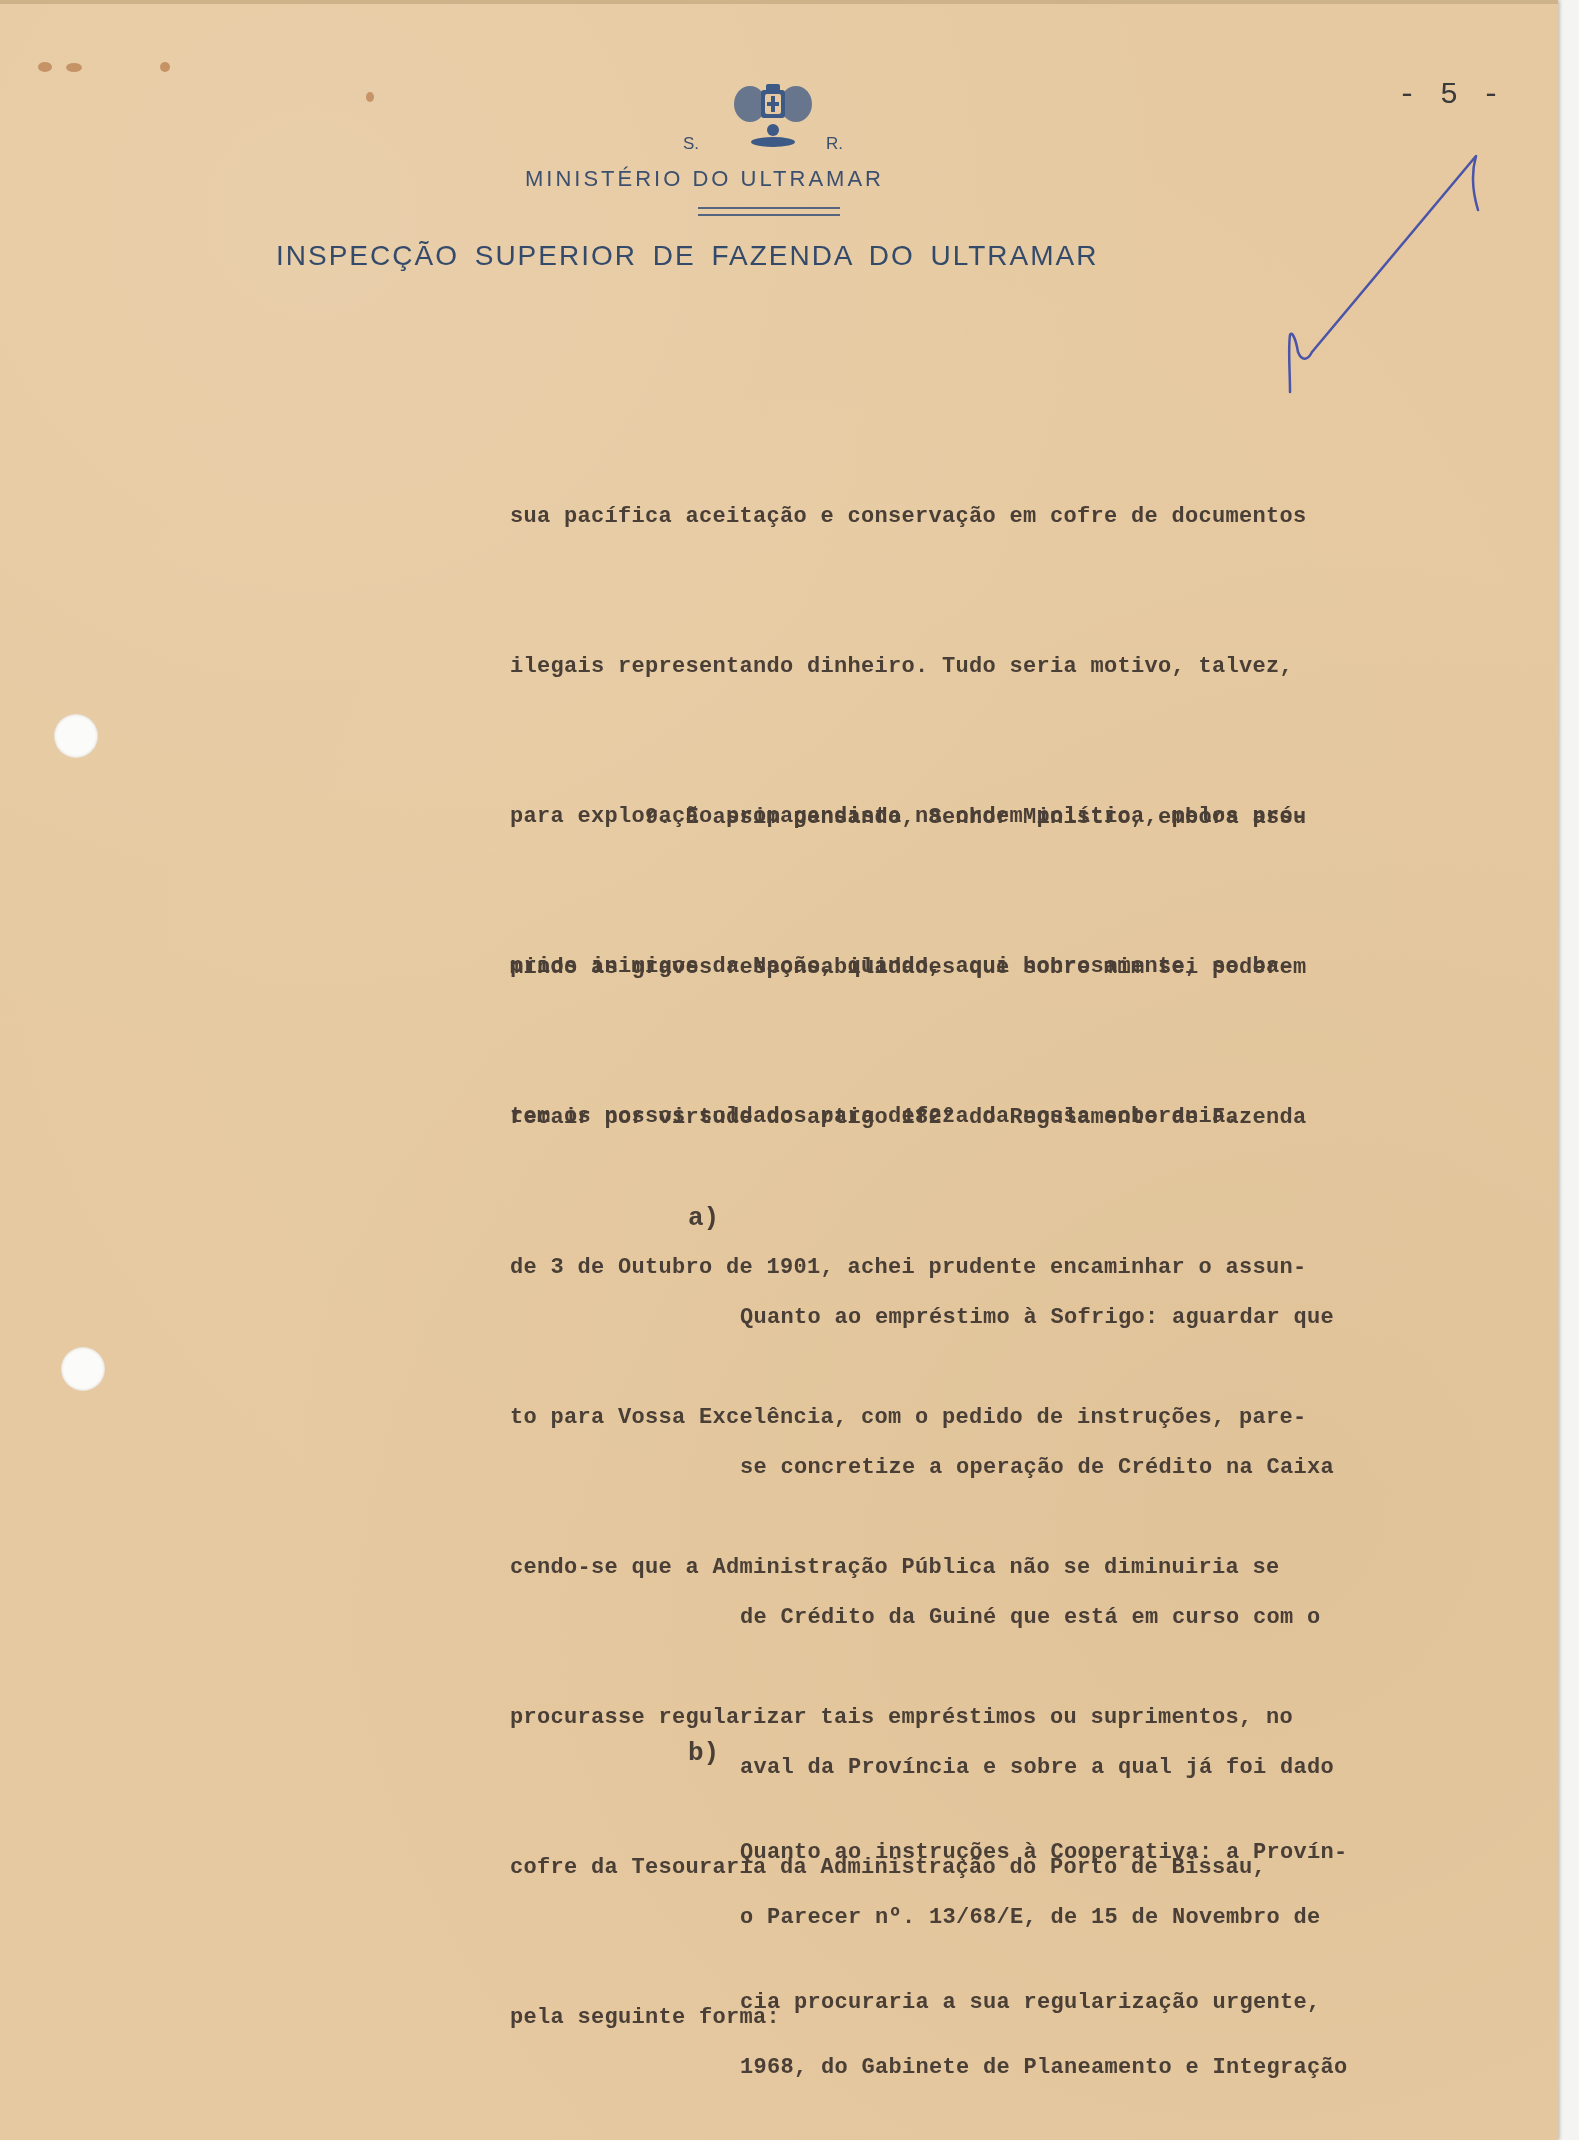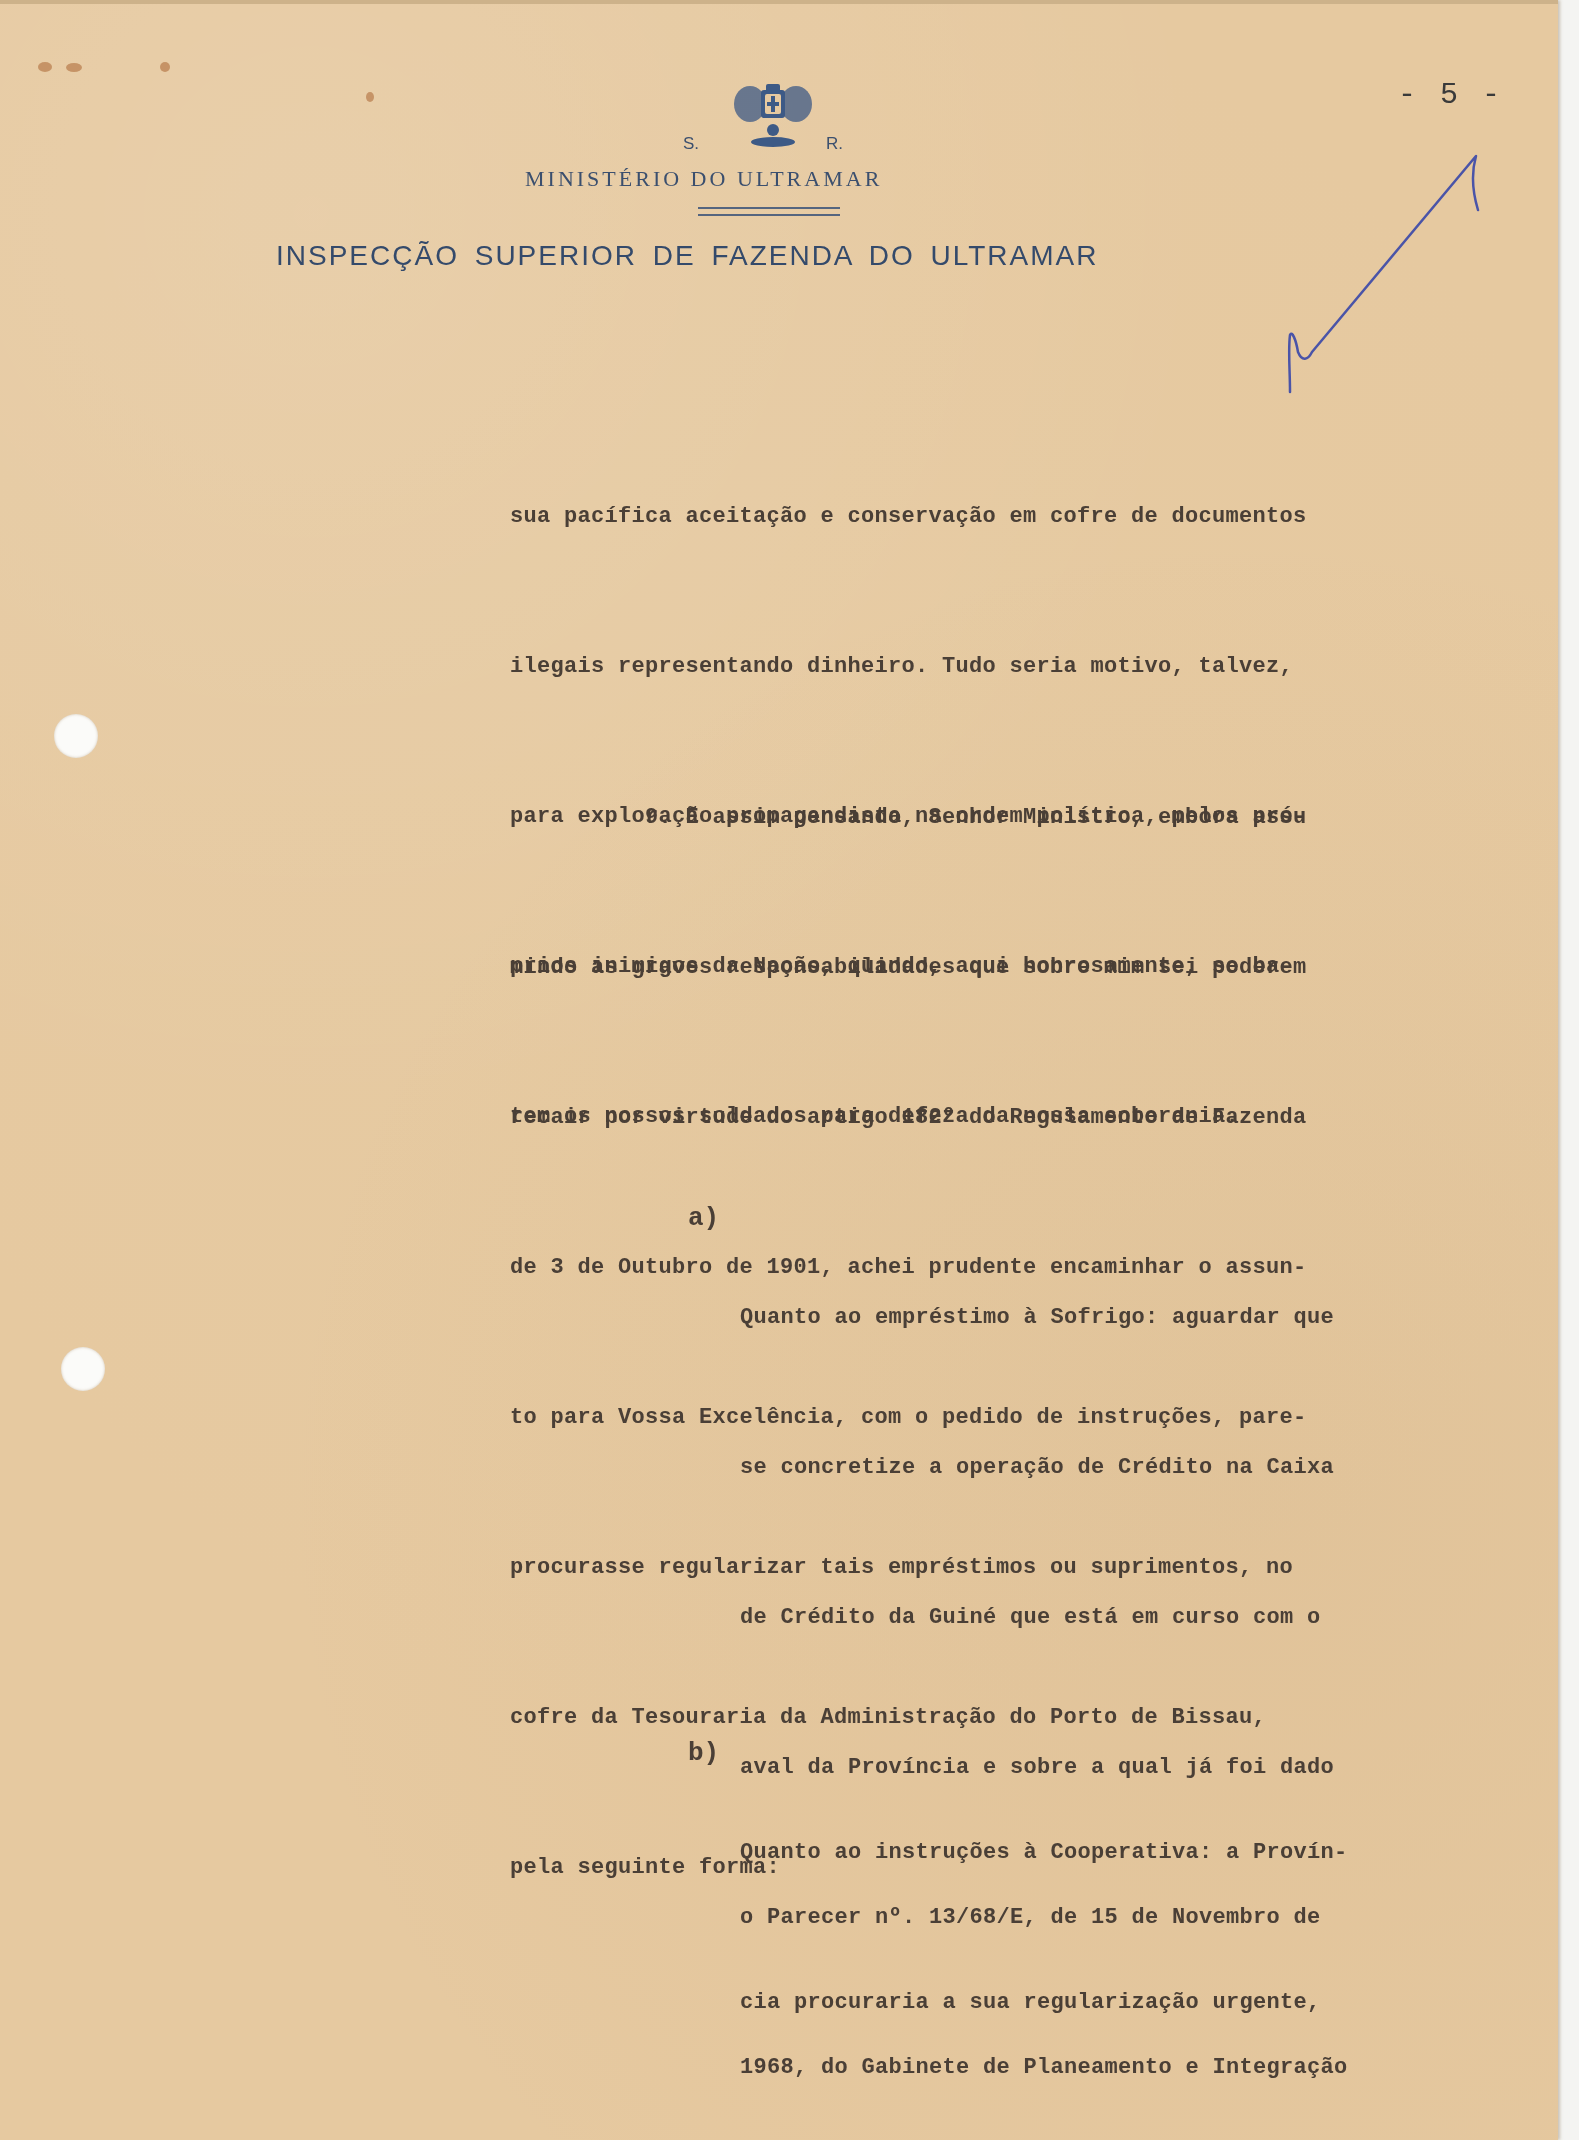"MINISTÉRIO DO ULTRAMAR" .ministry { font-family: Liberation Serif, serif -> Liberation Sans, sans-serif }
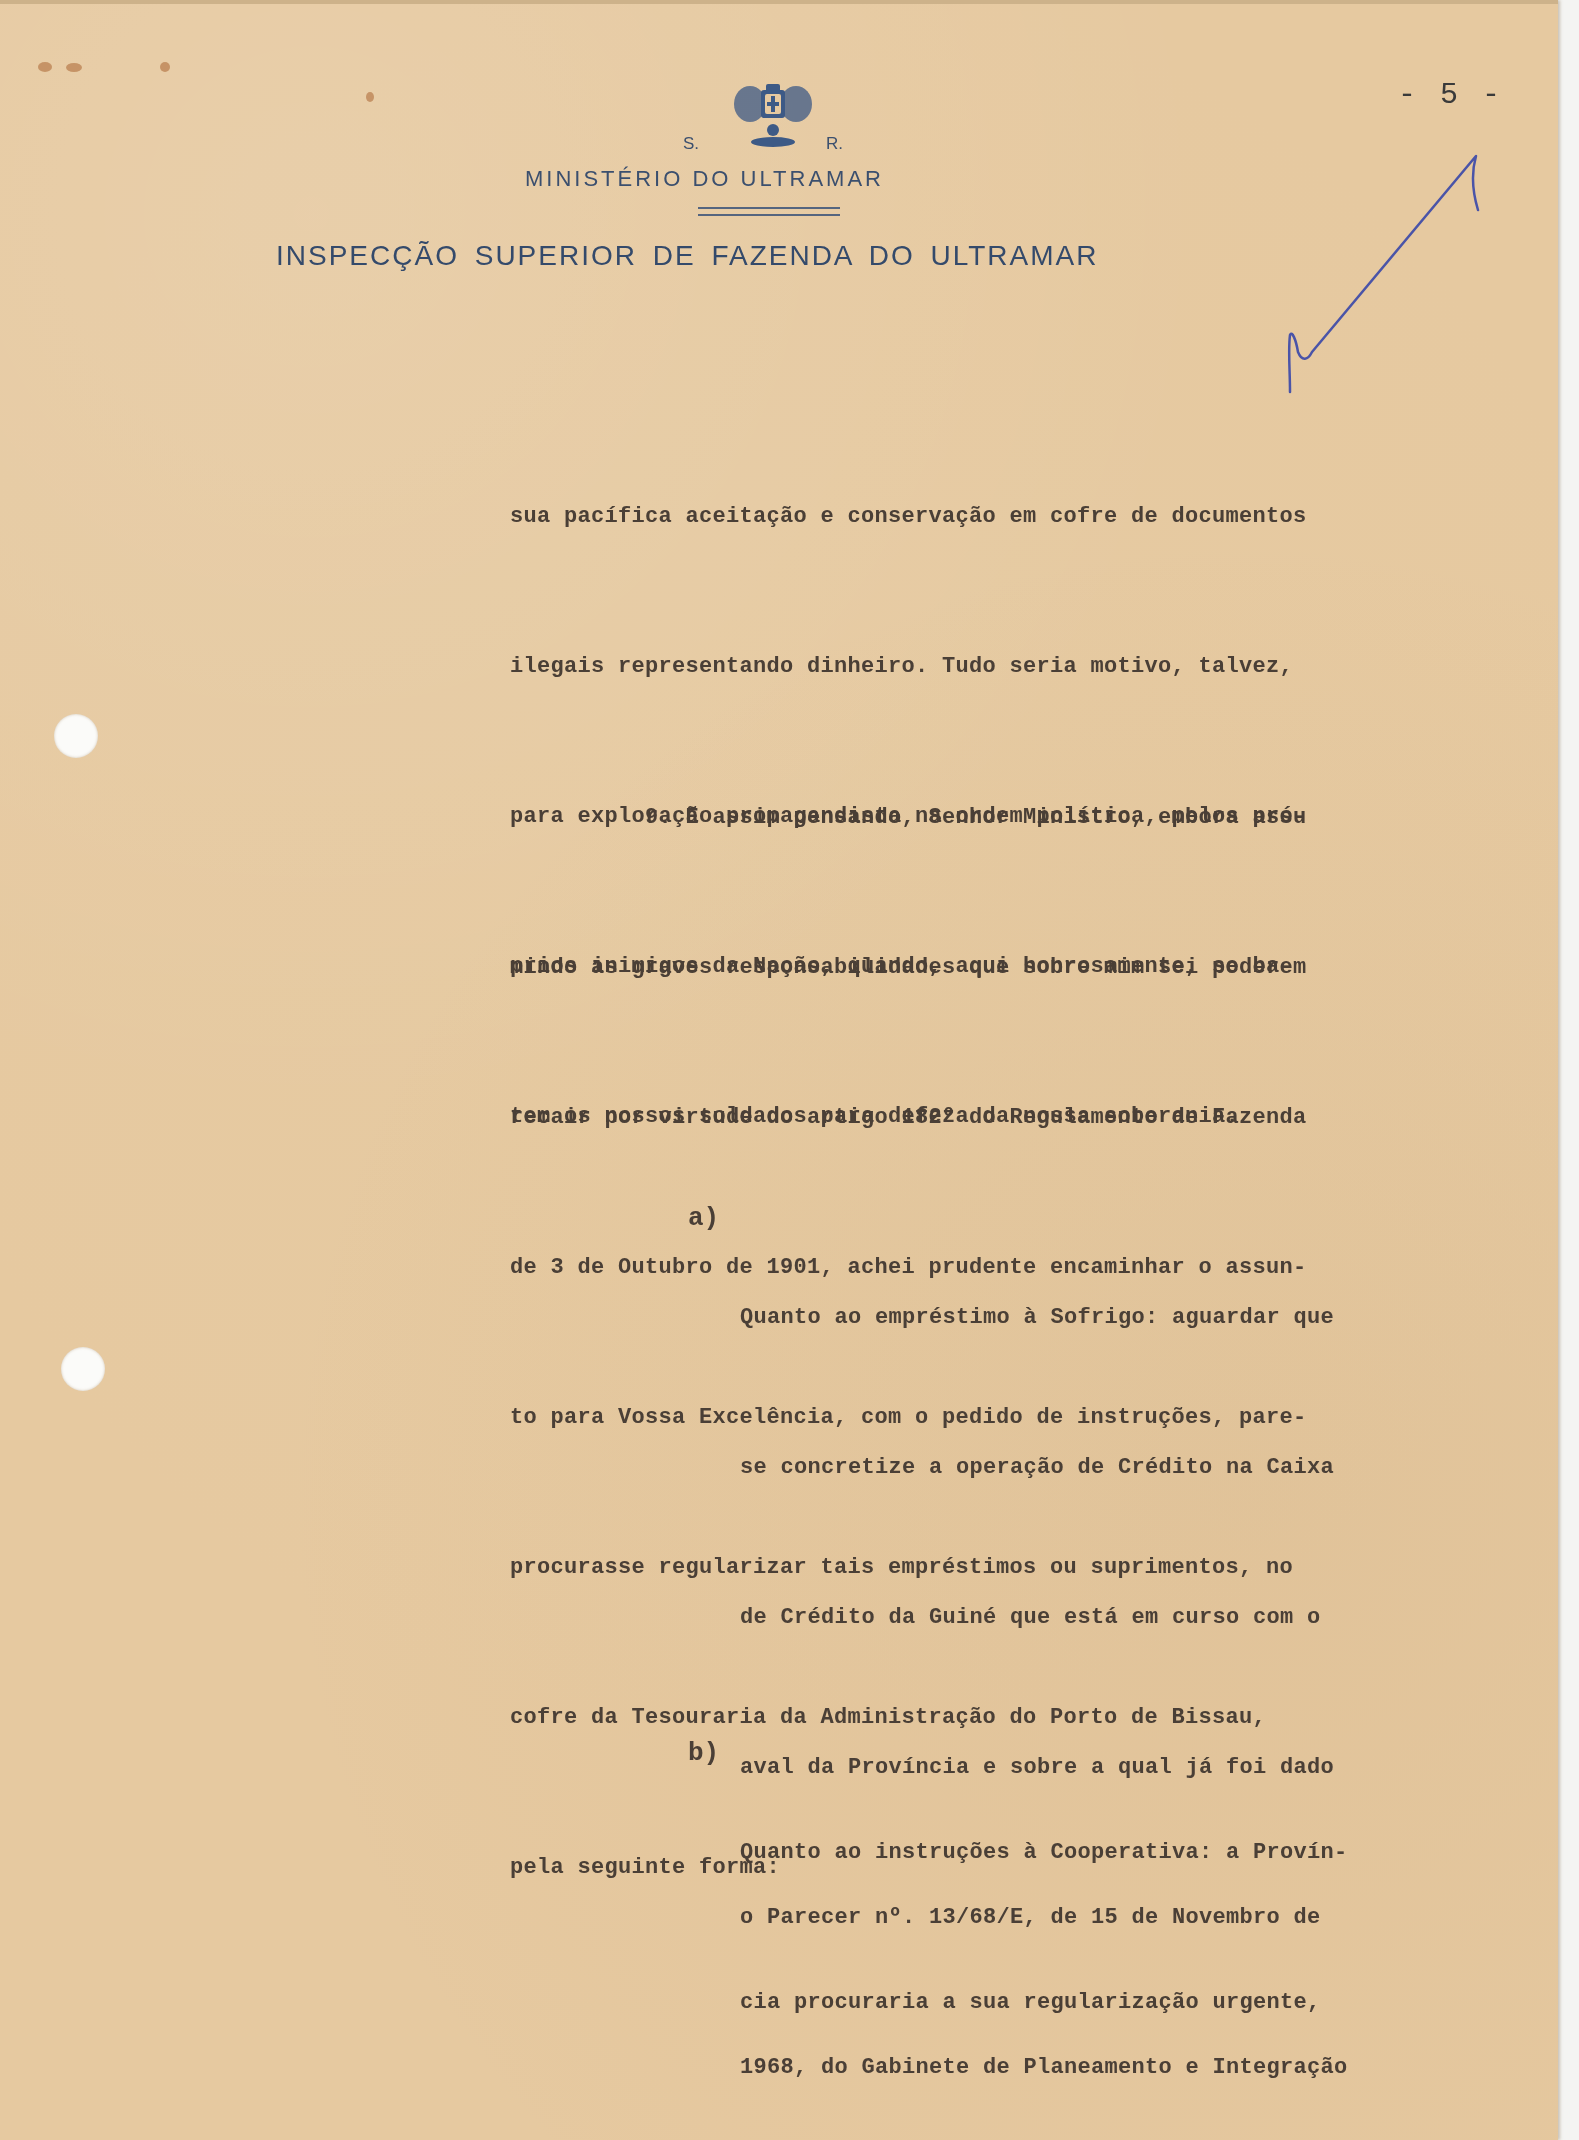"cendo-se que a Administração Pública" span.line { html: none -> <span>cendo-se que a Administração Pública não se diminuiria se</span> }
